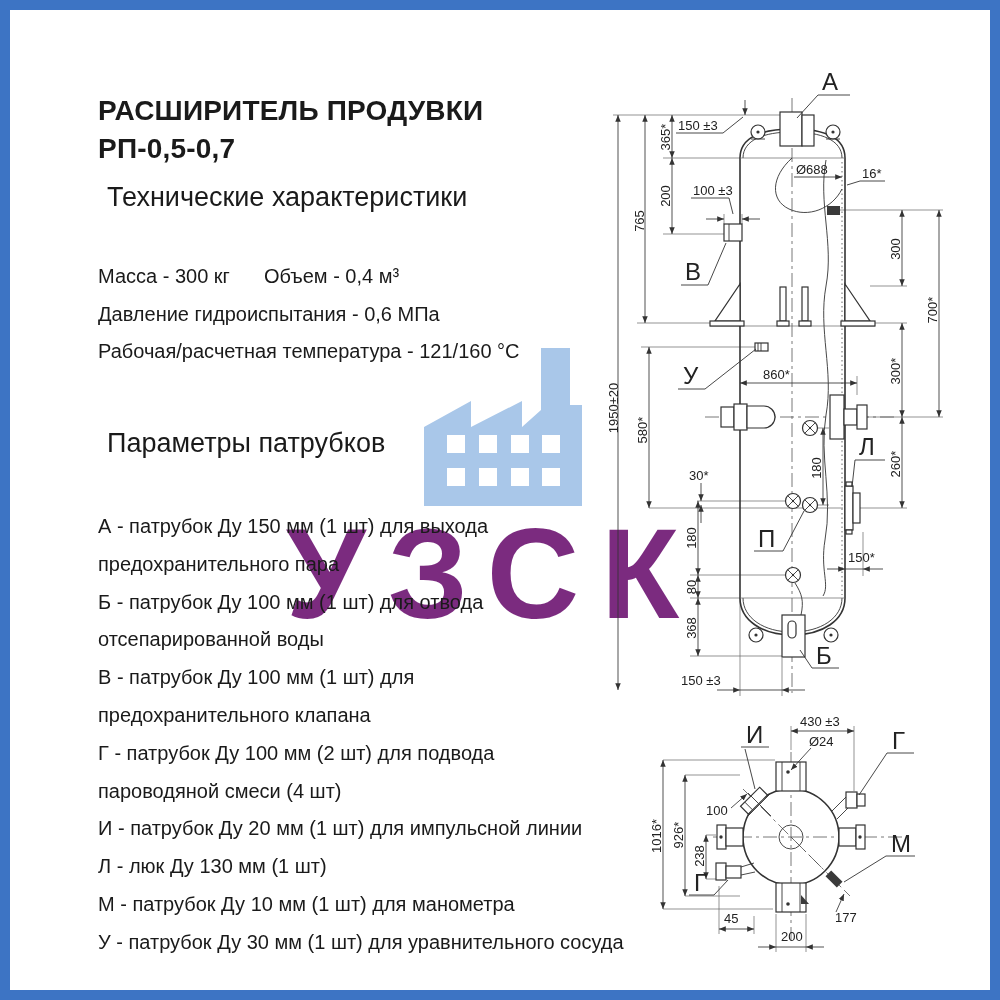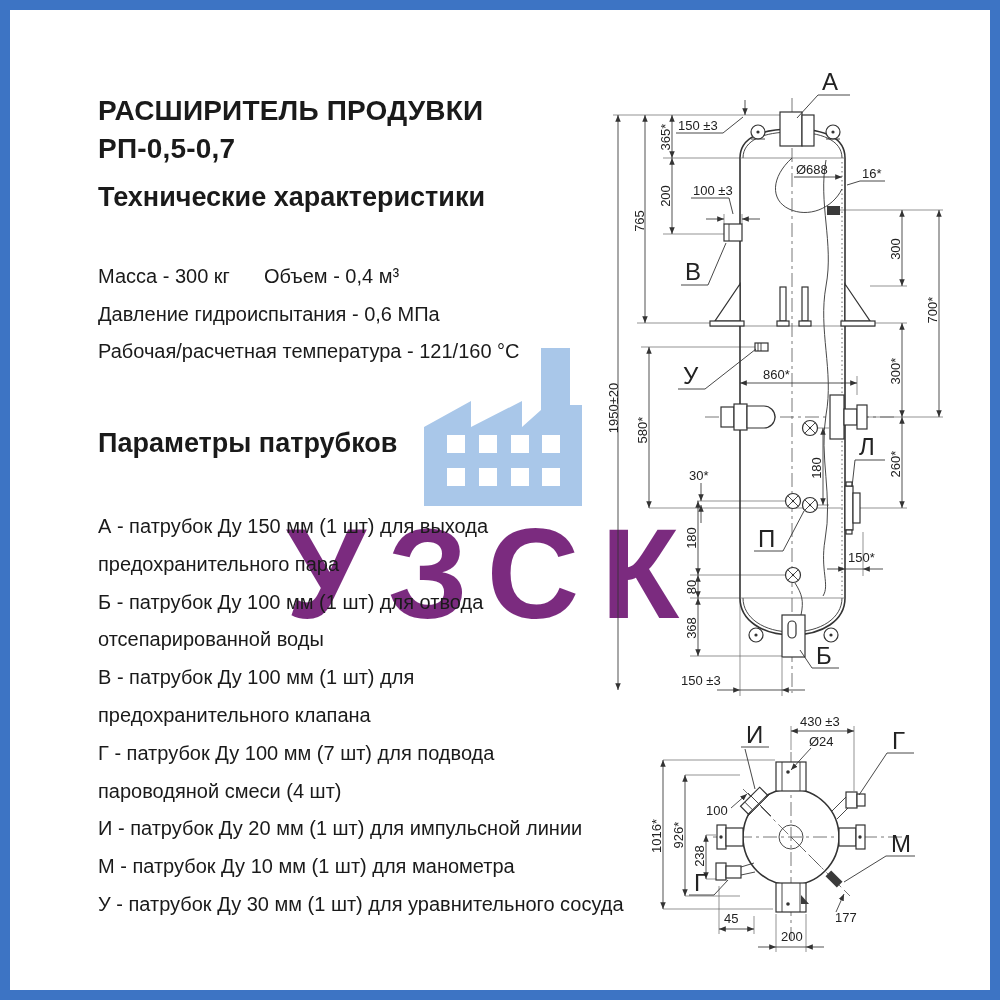"Технические характеристики" .h2 { font-weight: 700 -> 400; margin-left: none -> 9px }
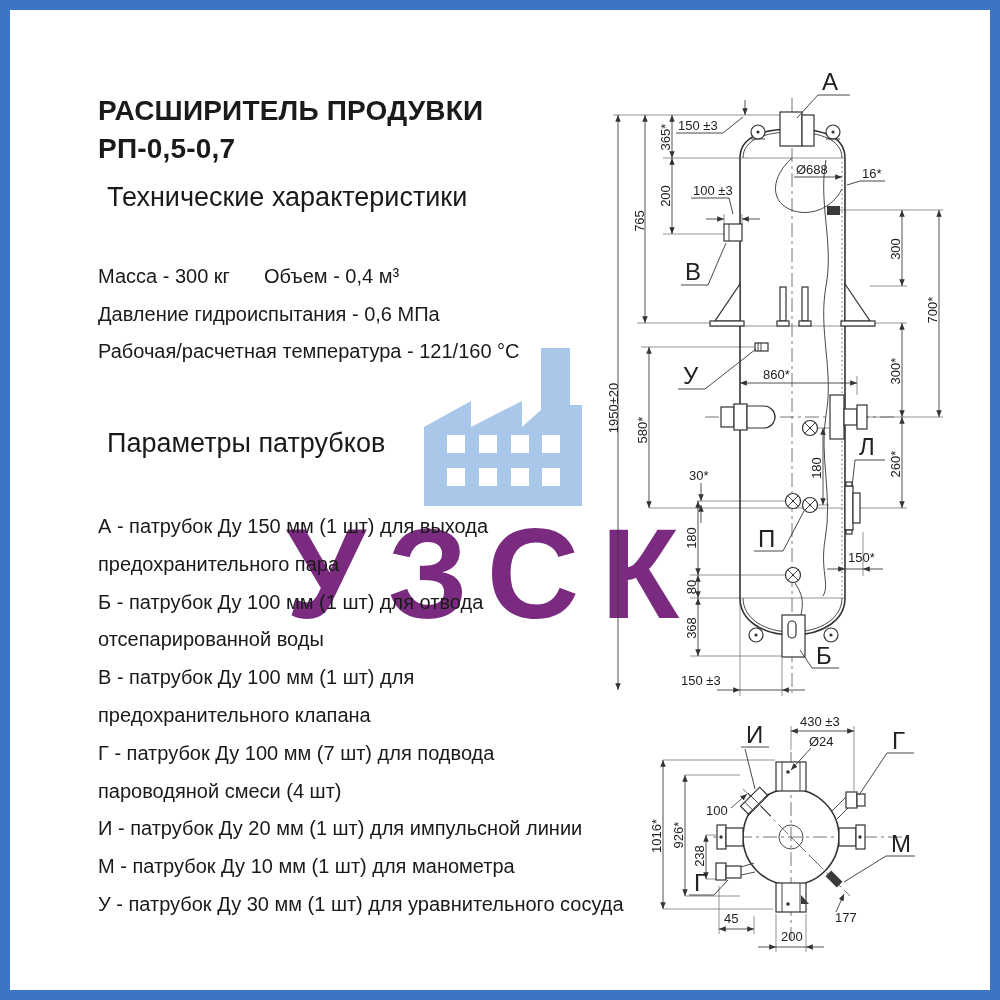"Г - патрубок Ду 100" div { text: 7 -> 2 }
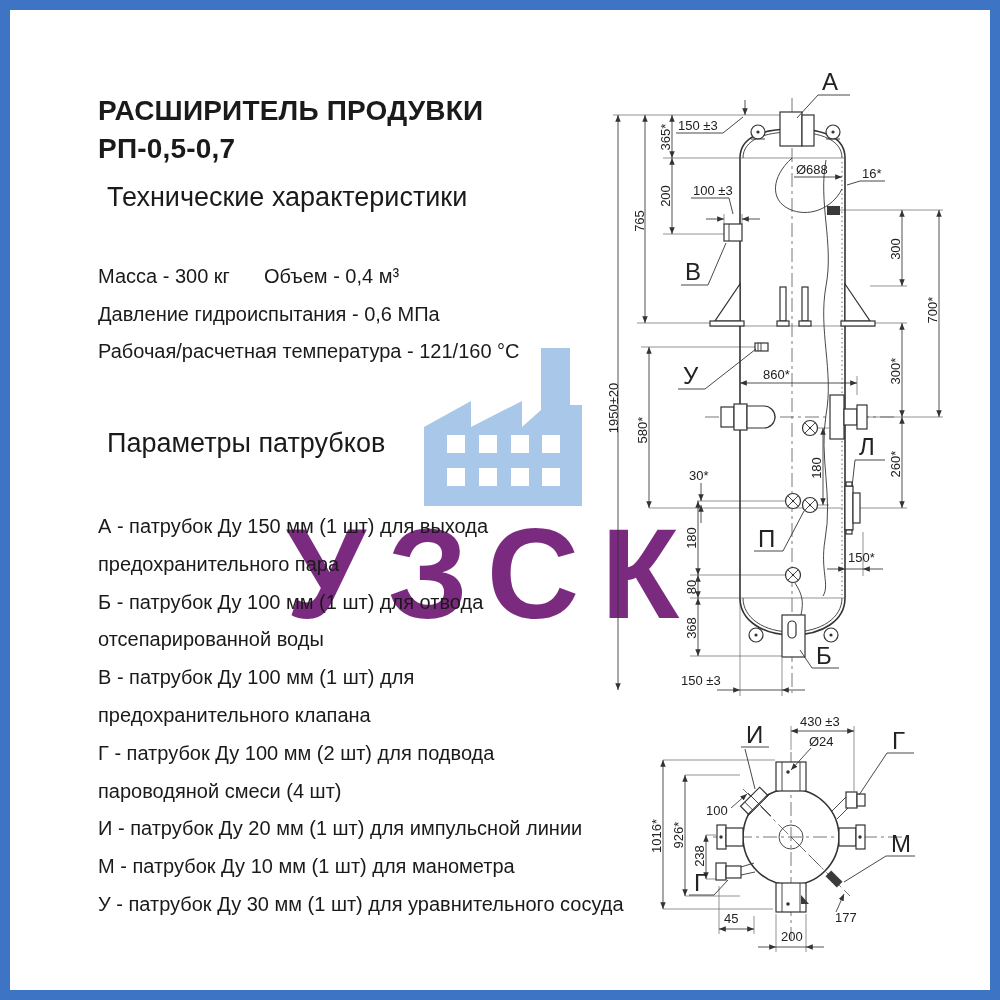"Л - люк Ду 130" div { html: none -> <div>Л - люк Ду 130 мм (1 шт)</div> }
